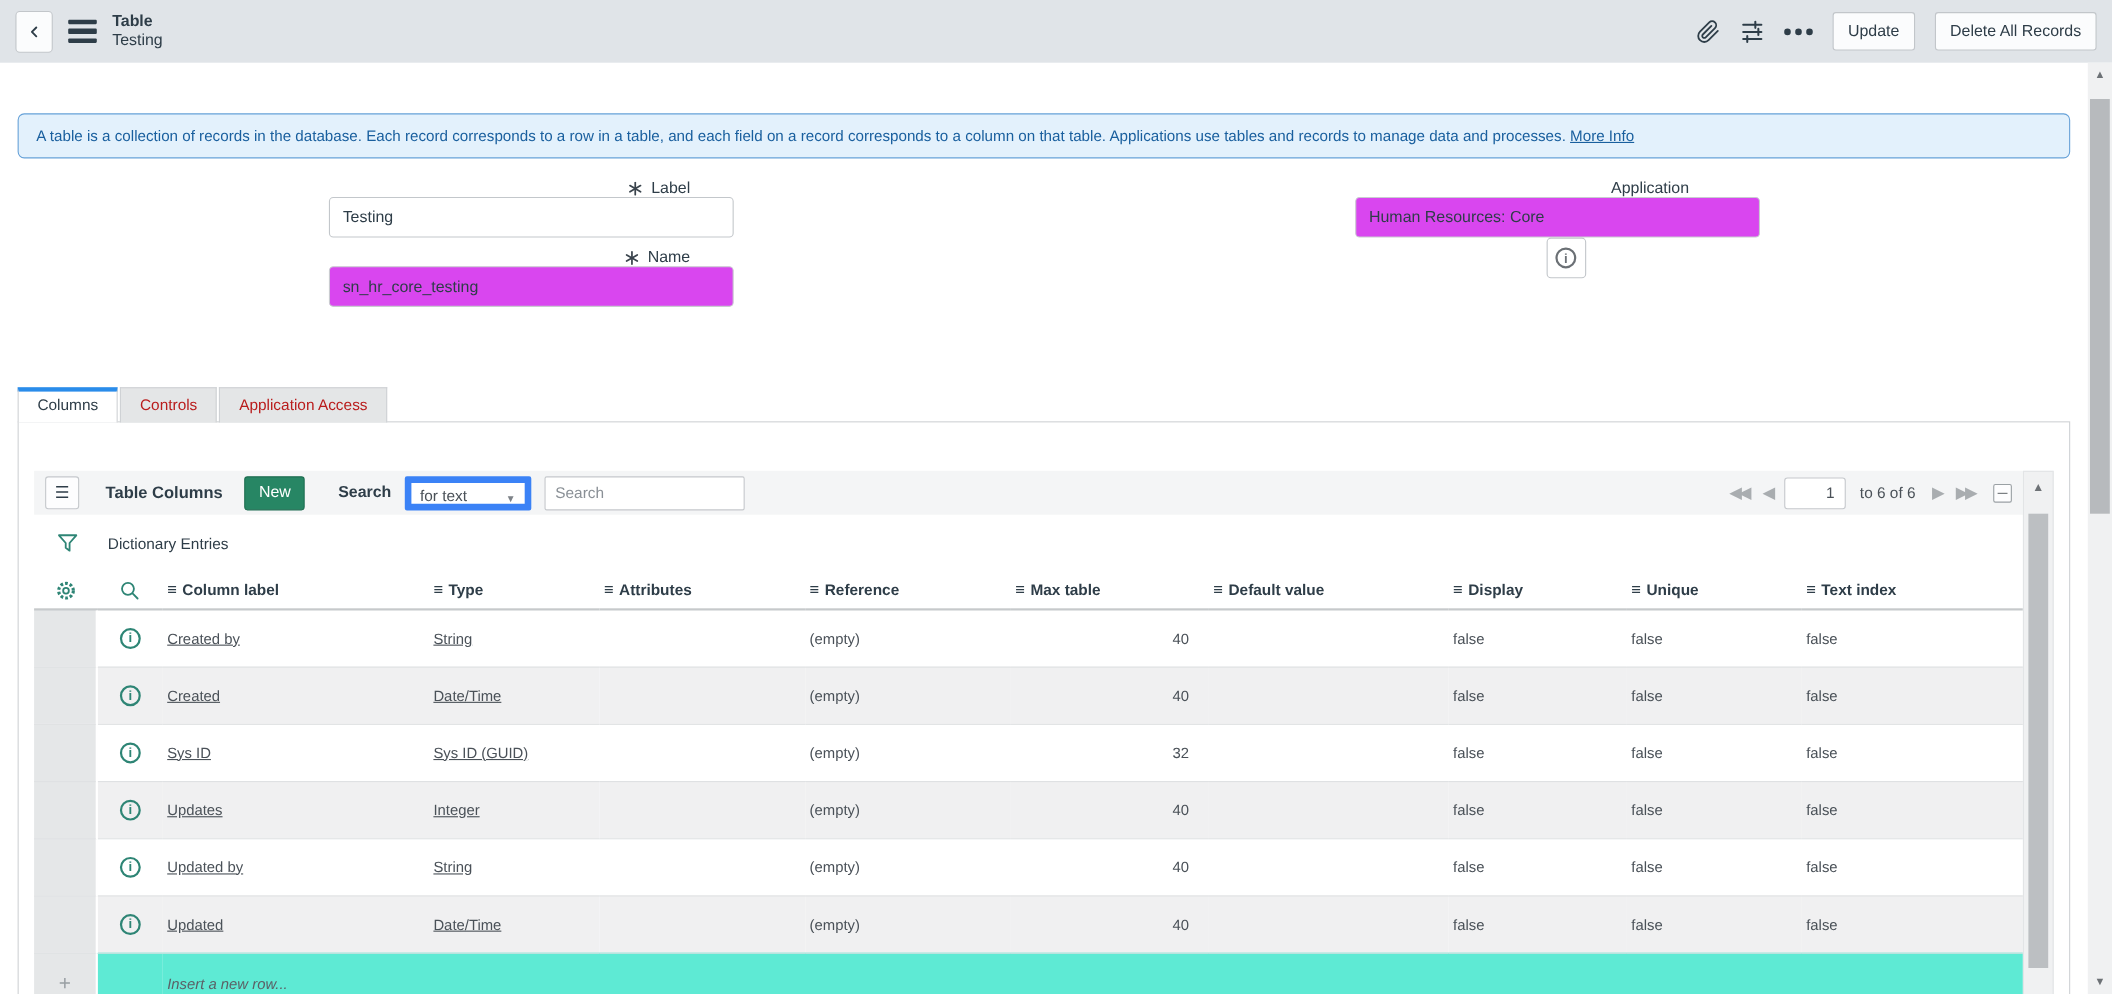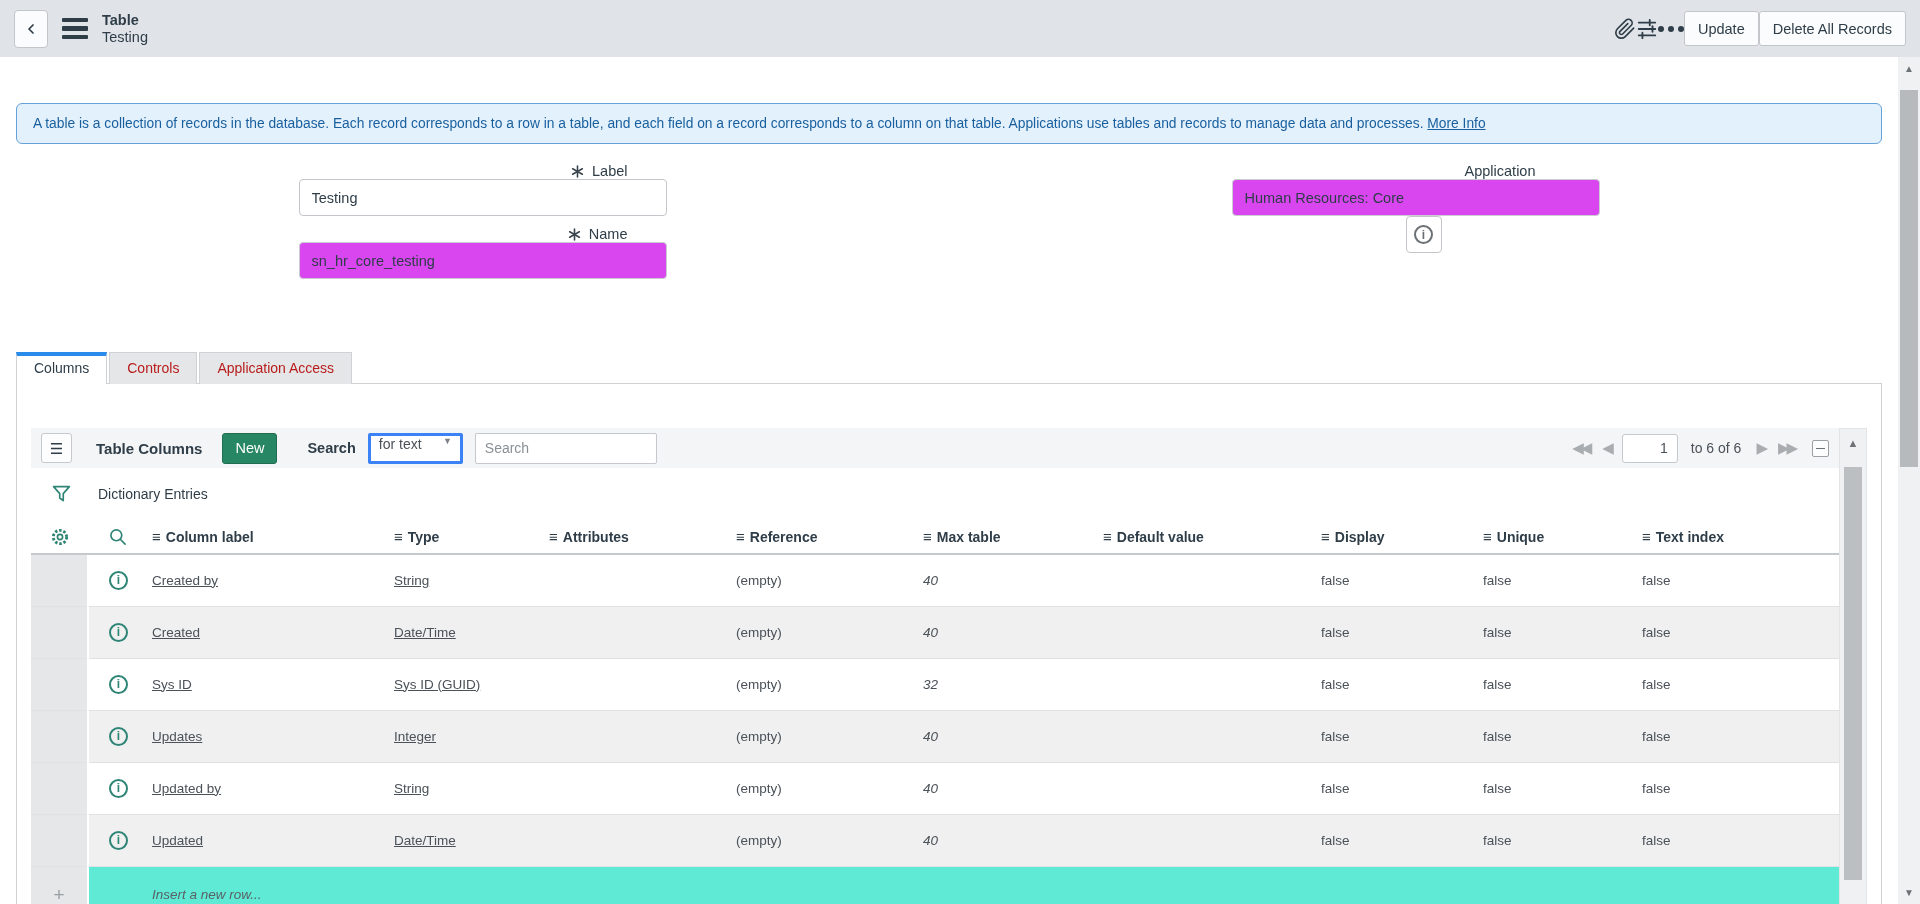"Update" .header-right { gap: none -> 18px }
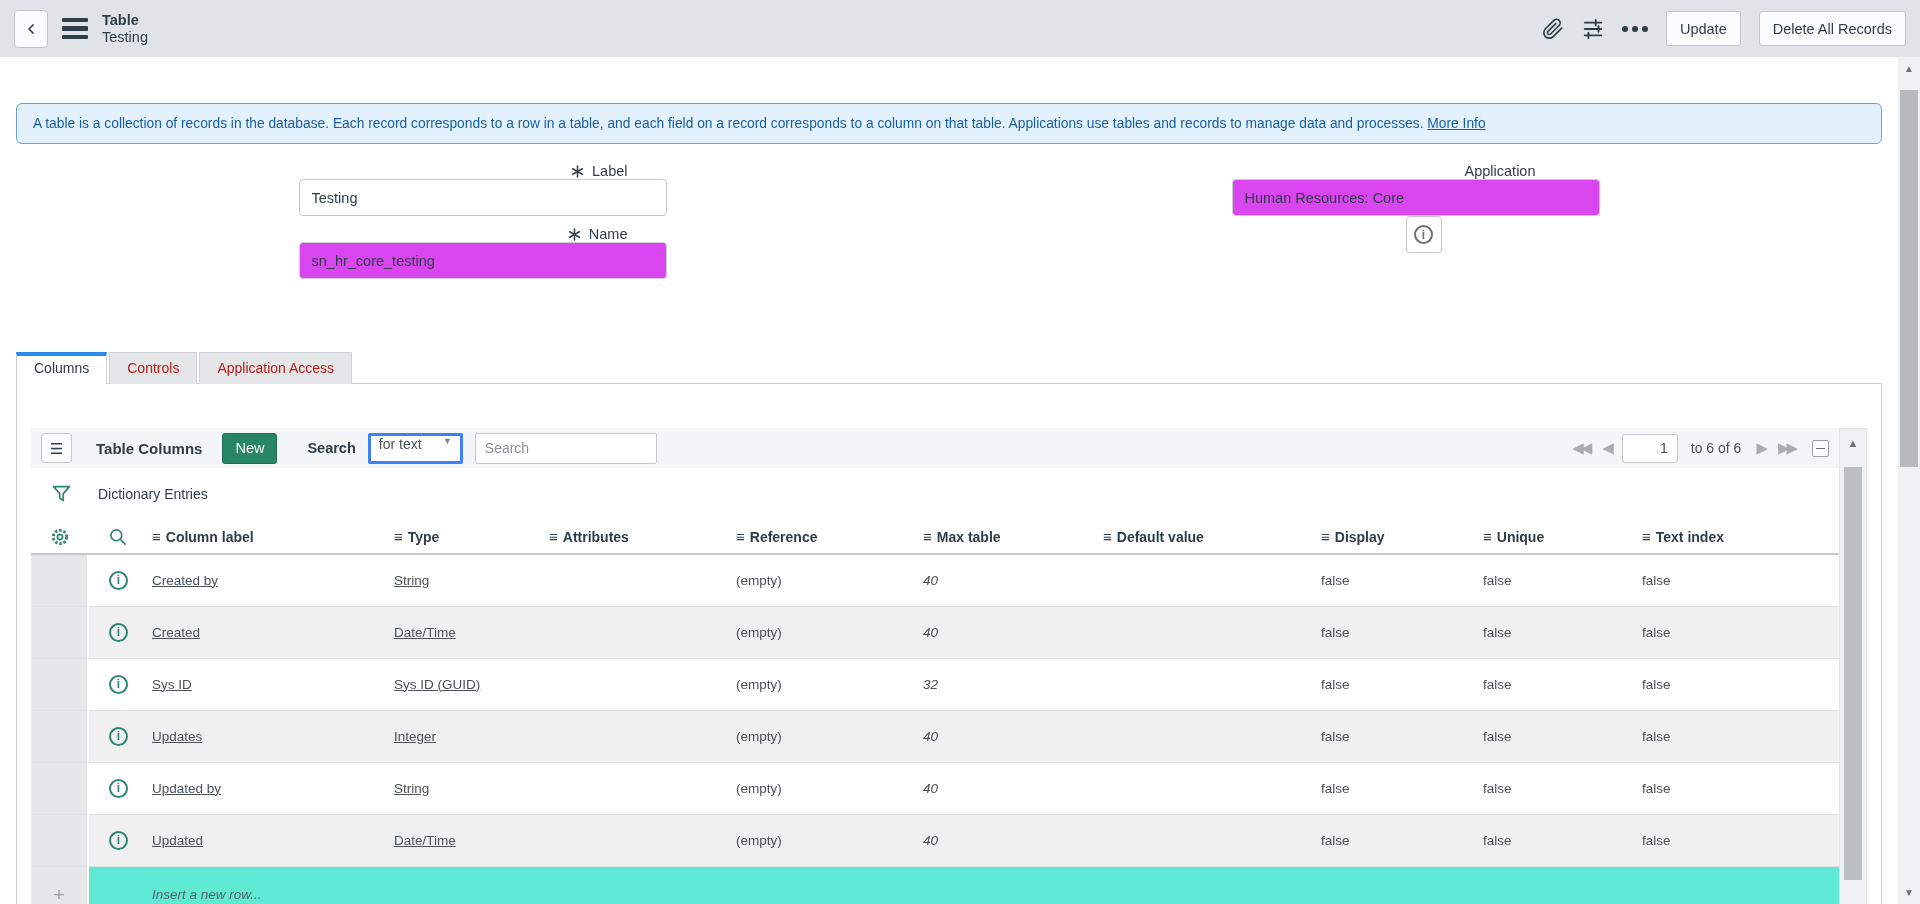"for text" .sel { align-items: flex-start -> flex-end; border: 3px solid #3b82f6 -> 6px solid #3b82f6; width: 95px -> 115px }
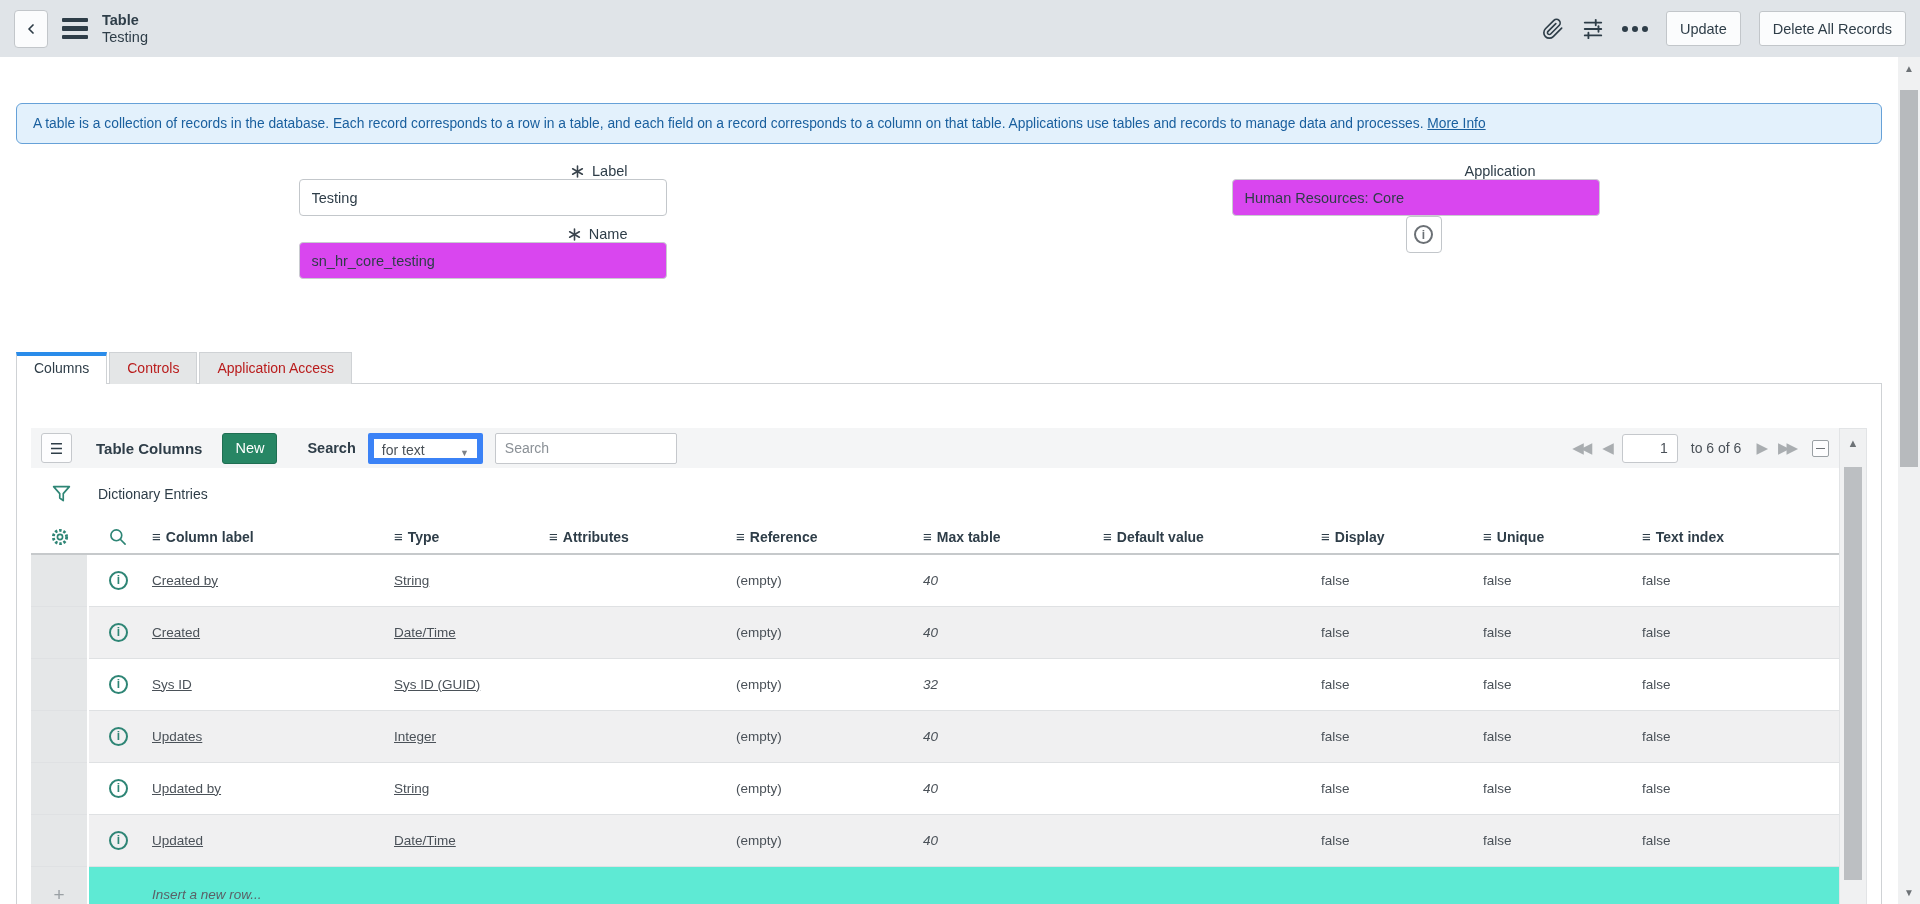"40" td.num { font-style: italic -> none; text-align: left -> right }
